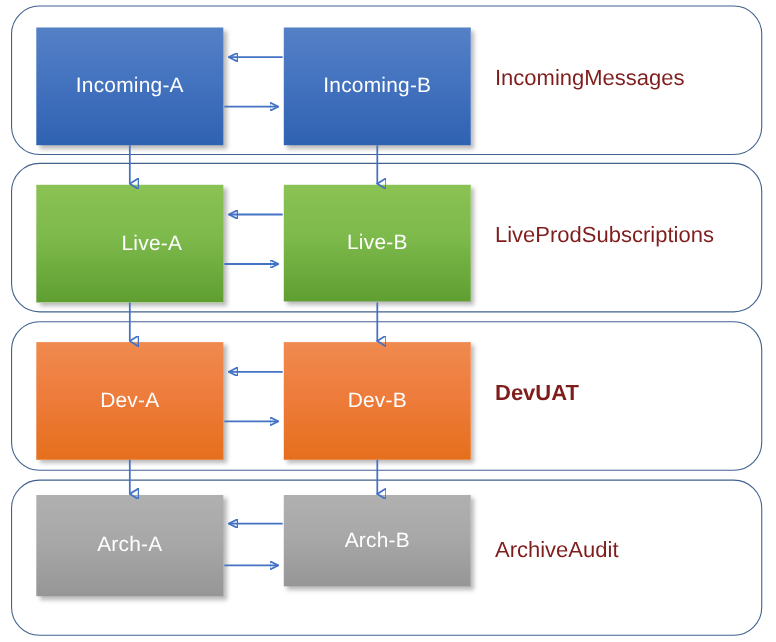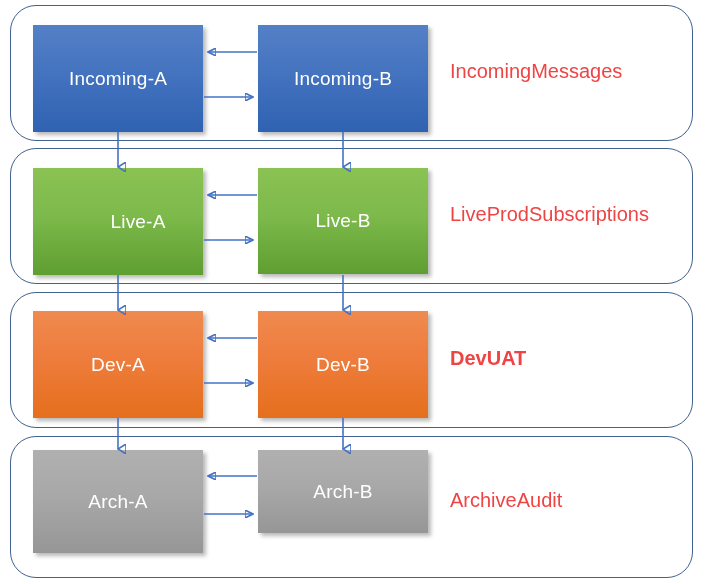"IncomingMessages" .group-label { color: #ef4444 -> #7f1d1d }
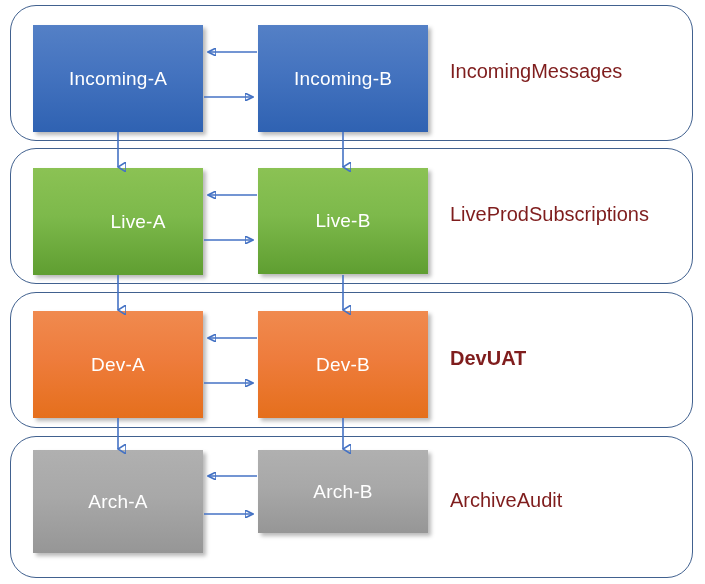"Arch-A" div.node-box { height: 103px -> 92px }
